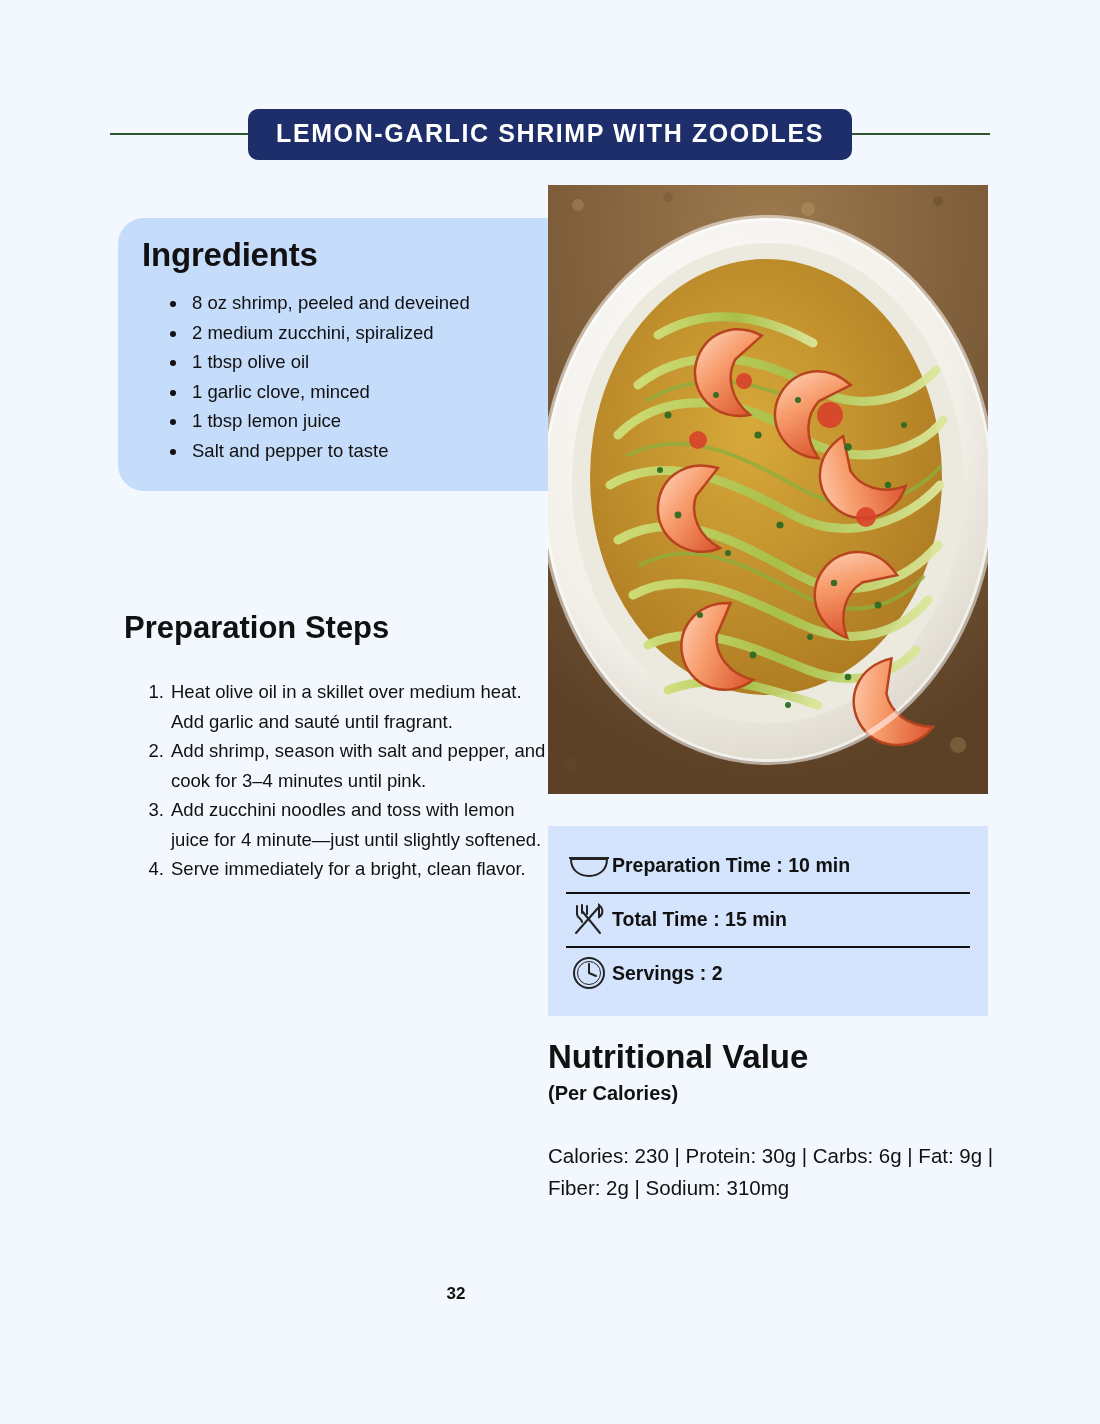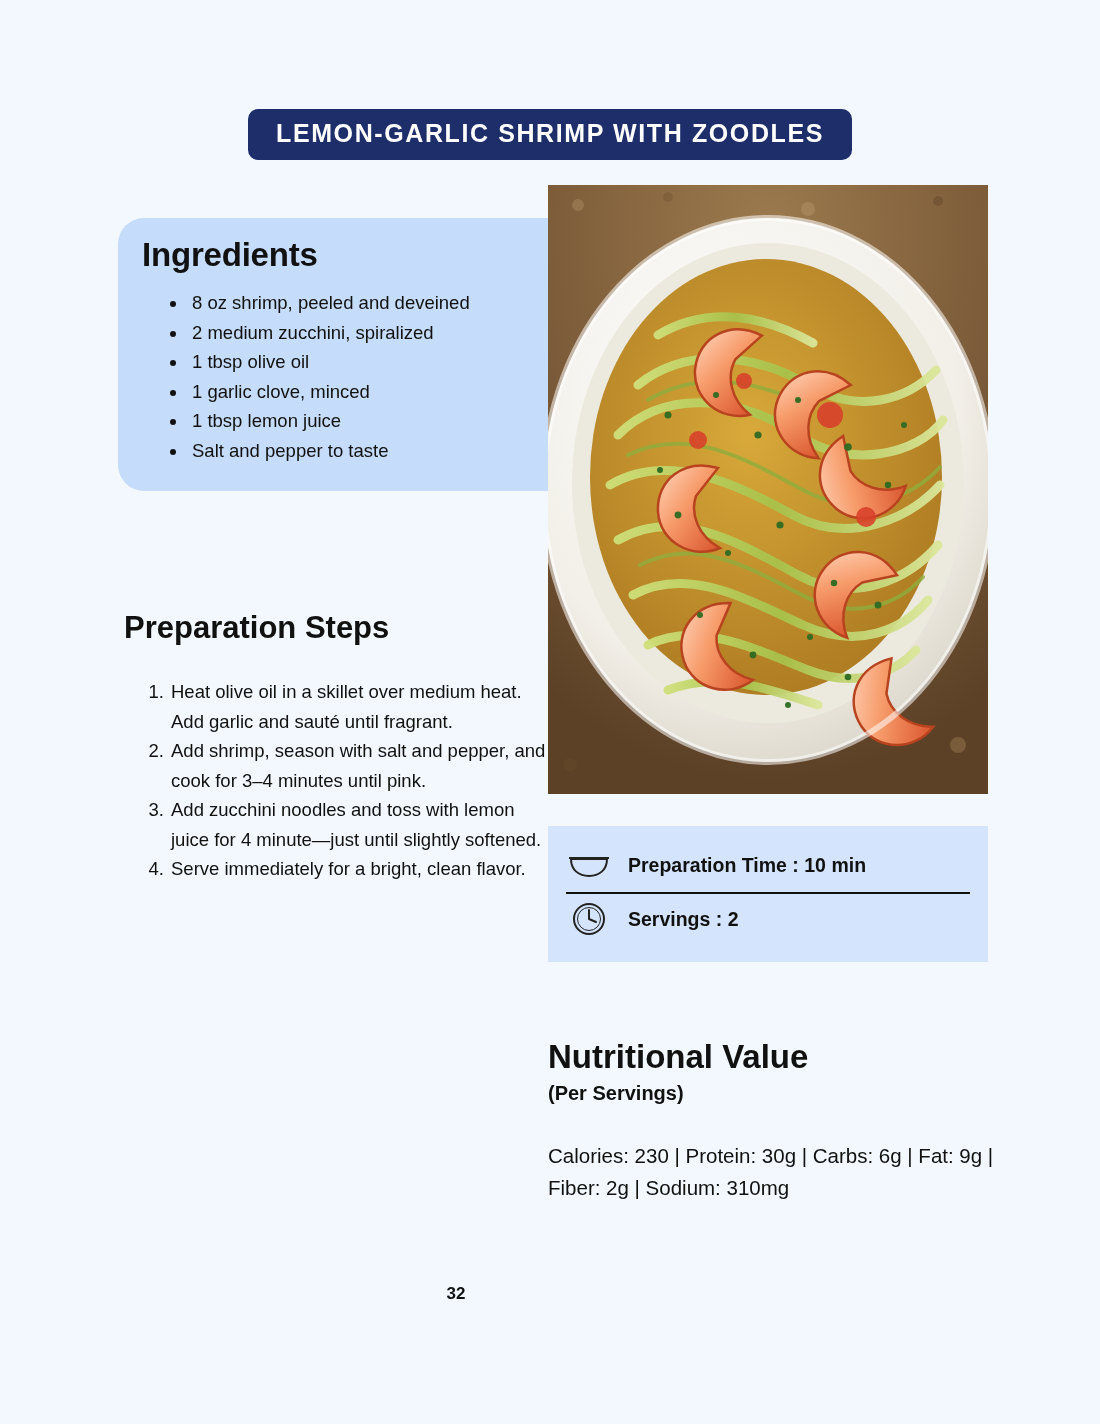"LEMON-GARLIC SHRIMP WITH ZOODLES" .title-row { flex-direction: column -> none }
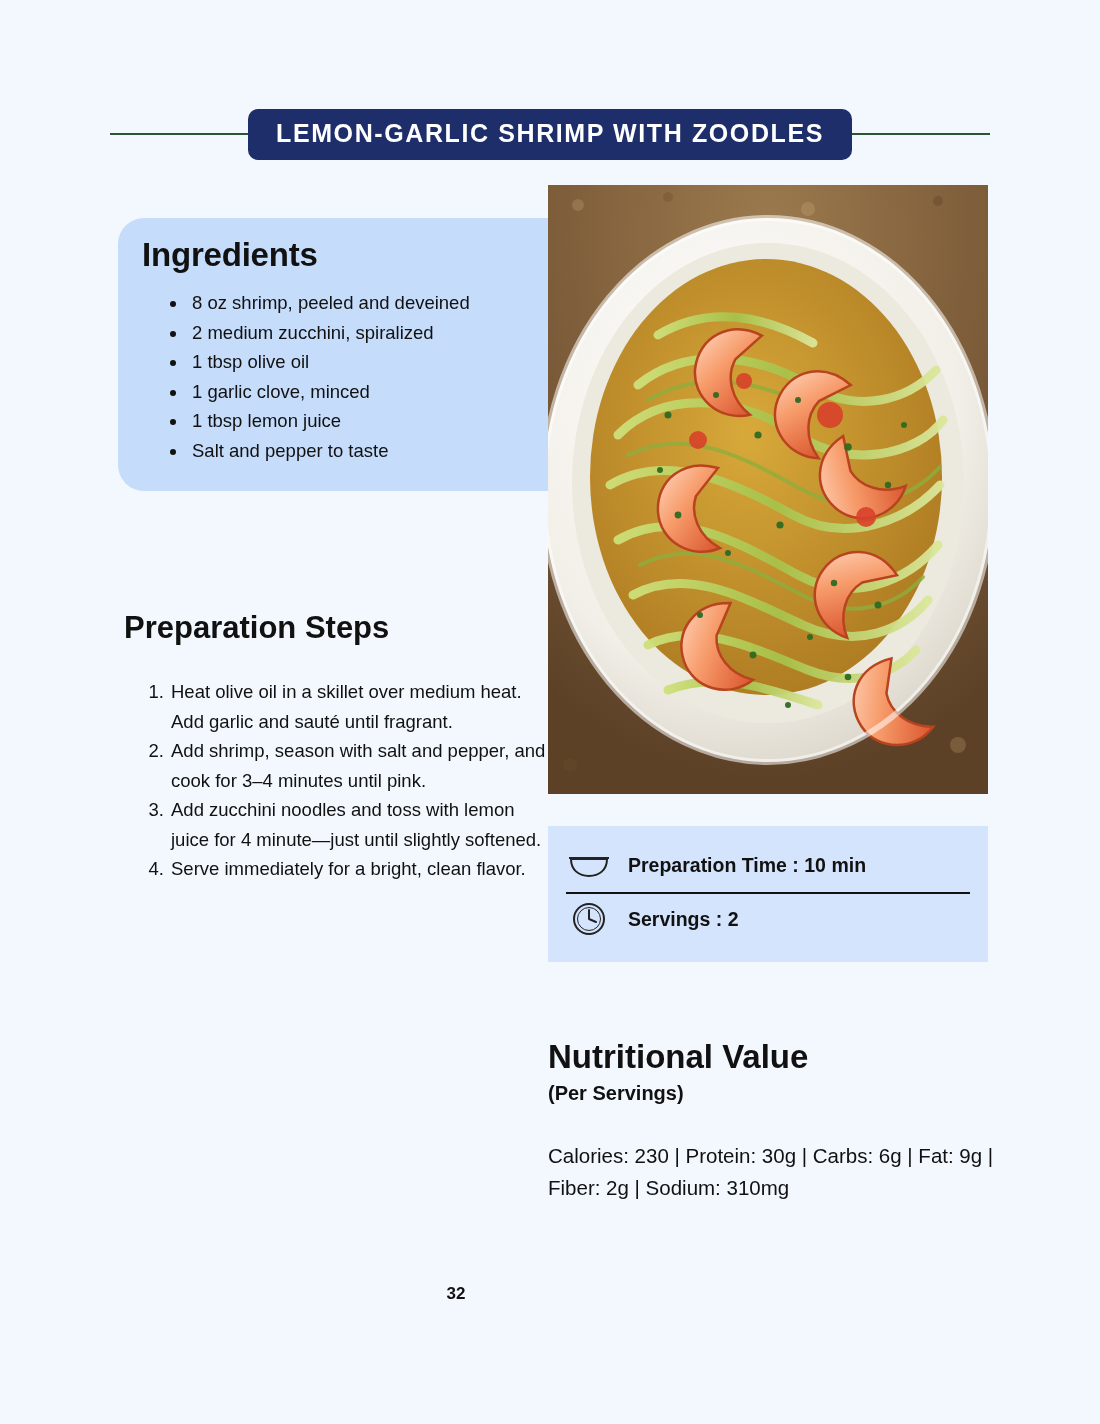"Preparation Time : 10 min" .meta-row { gap: 16px -> 0 }
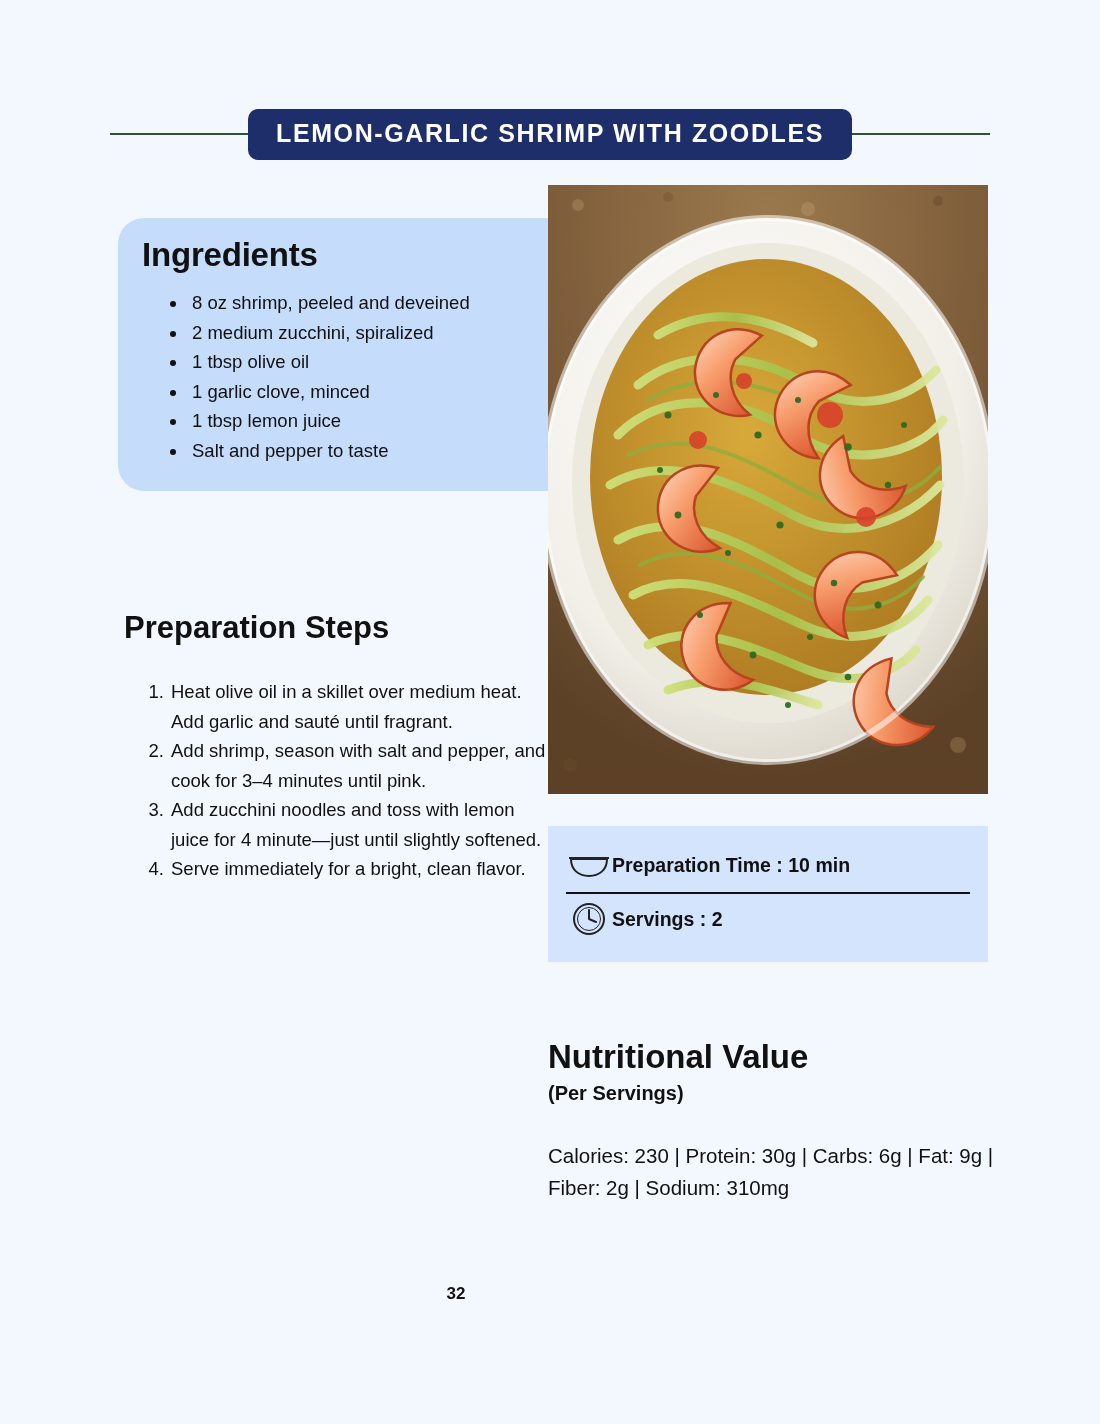"Total Time : 15 min" div.meta-row { html: none -> <div> <span> <svg> <g> <path></path> <path></path> <path></path> <path></path> <path></path> </g> </svg> </span> <span>Total Time : 15 min</span> </div> }
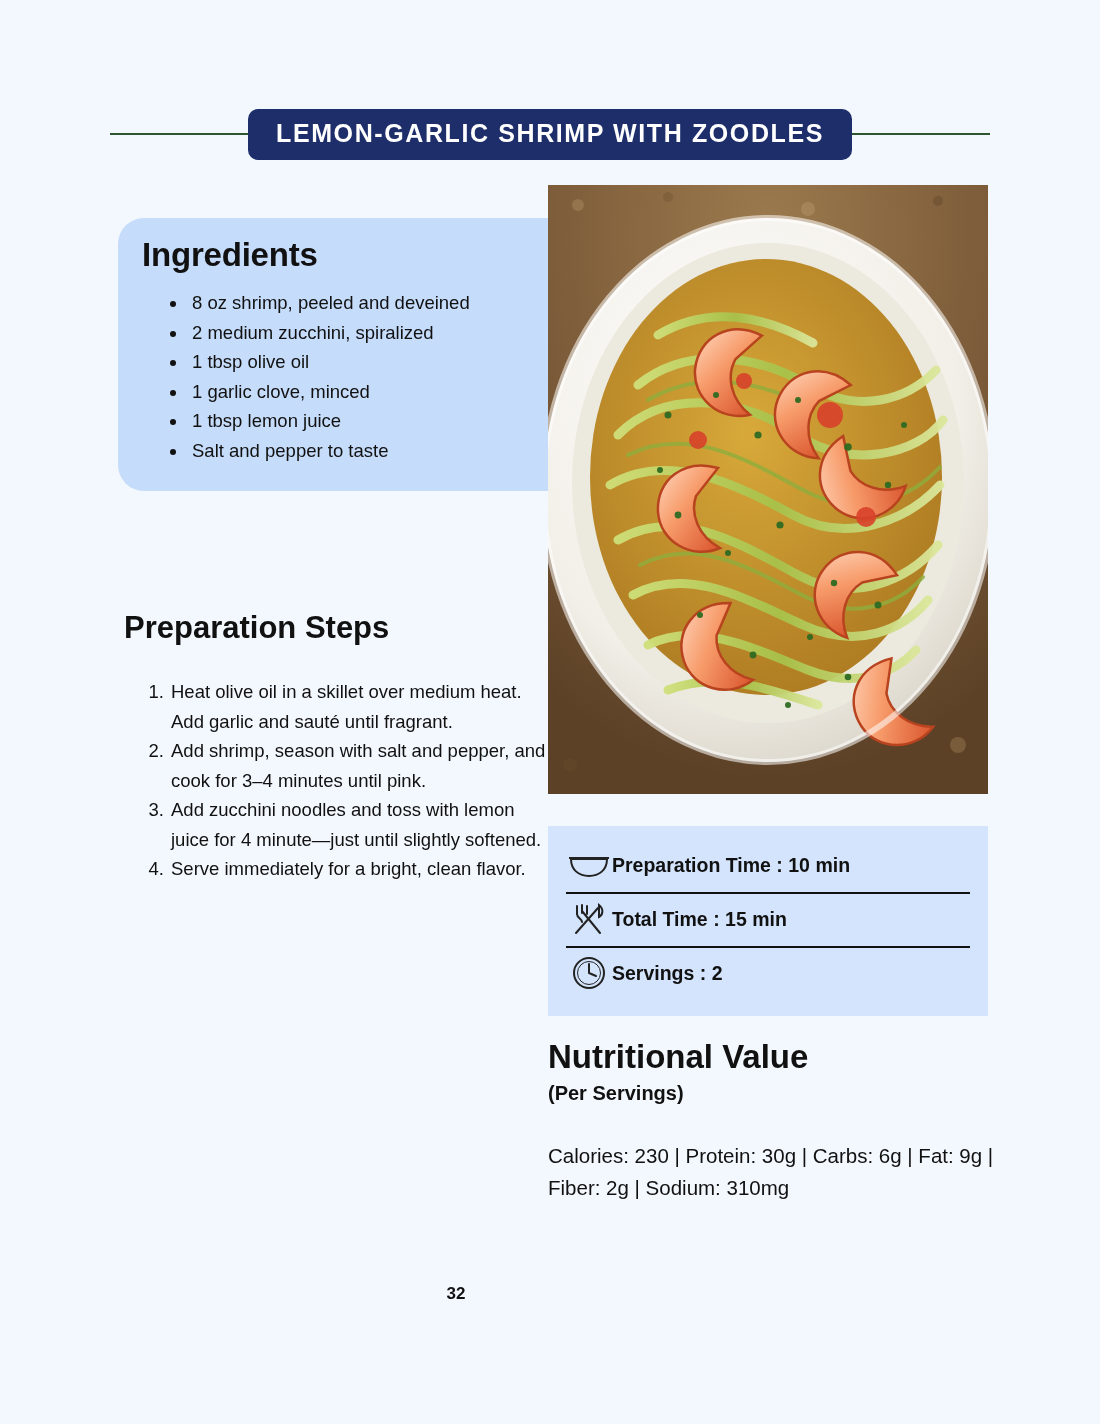"(Per Servings)" div.nutri-sub { text: Servings -> Calories }
